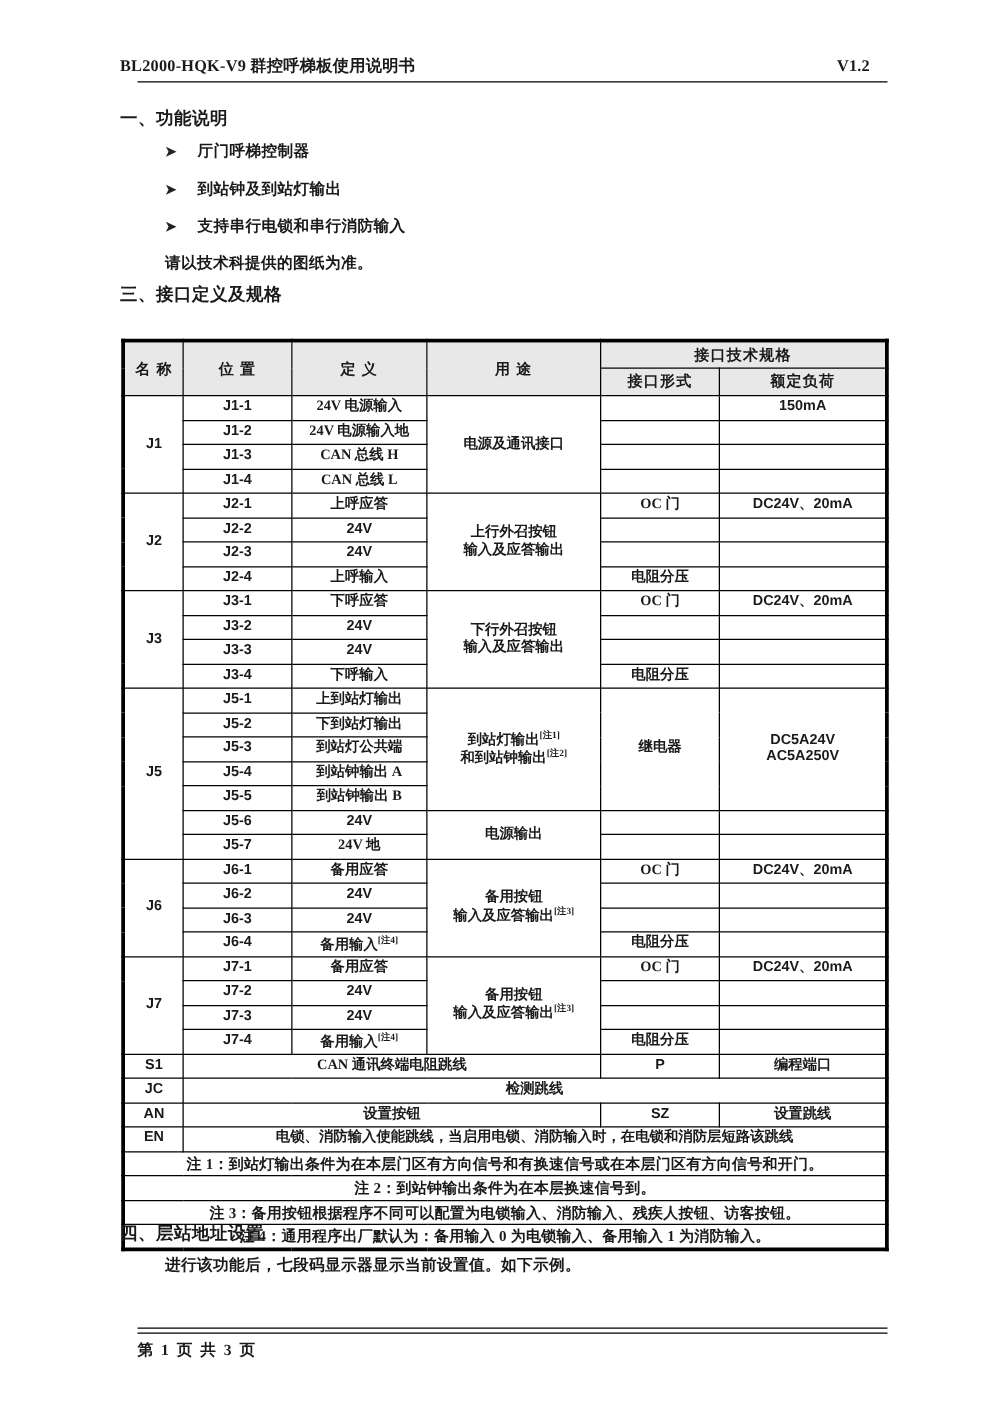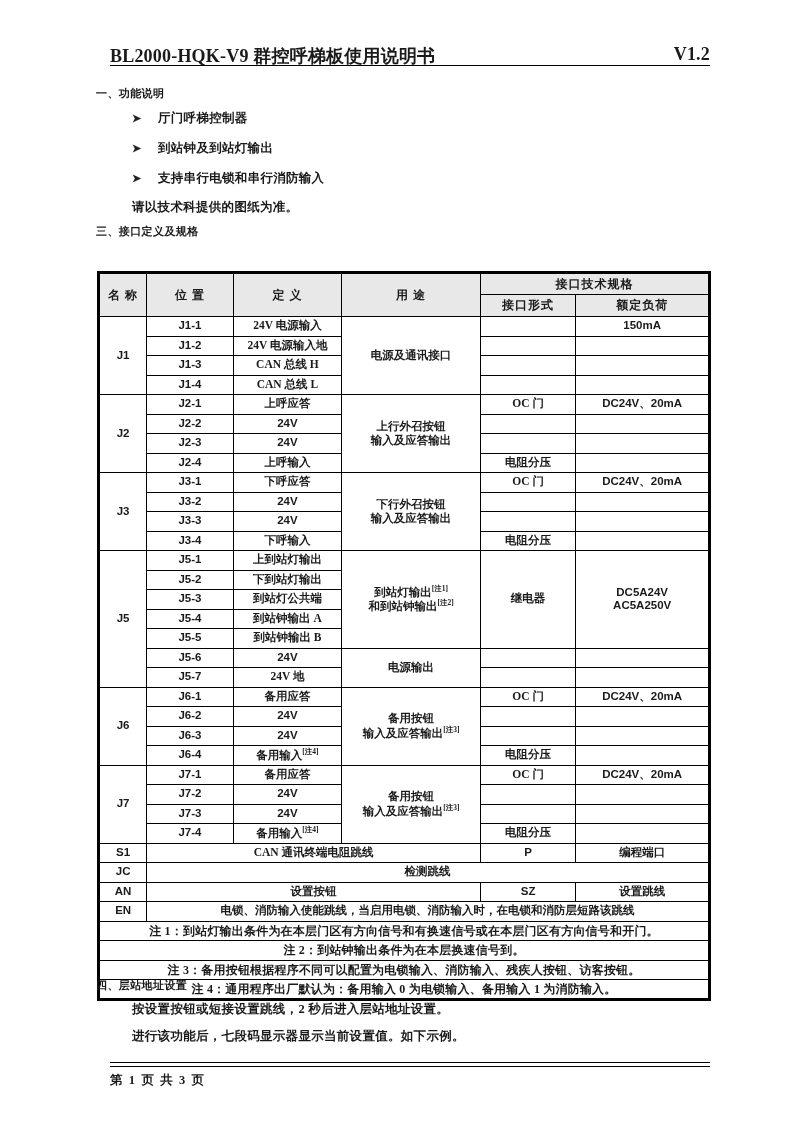"BL2000-HQK-V9 群控呼梯板使用说明书" .doc-header { align-items: flex-start -> center; font-size: 18px -> 13px; left: 110px -> 96px }
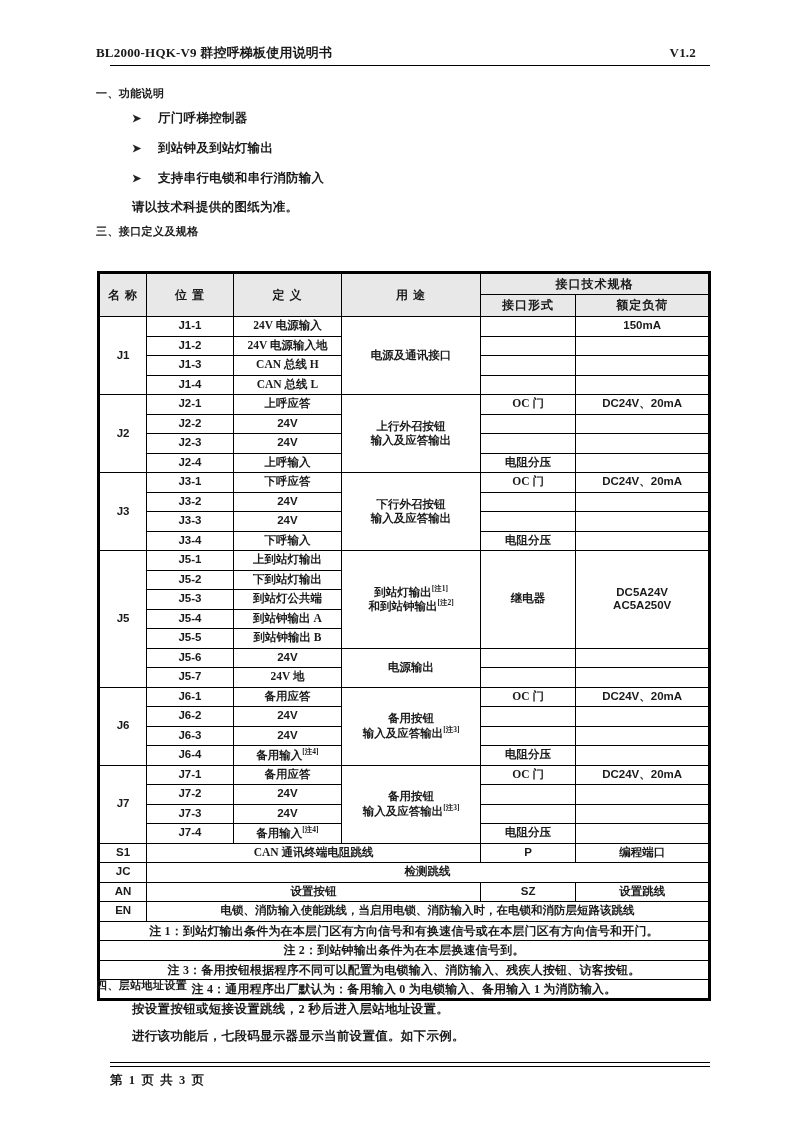"一、功能说明" .sec-head { font-size: 11px -> 14px }
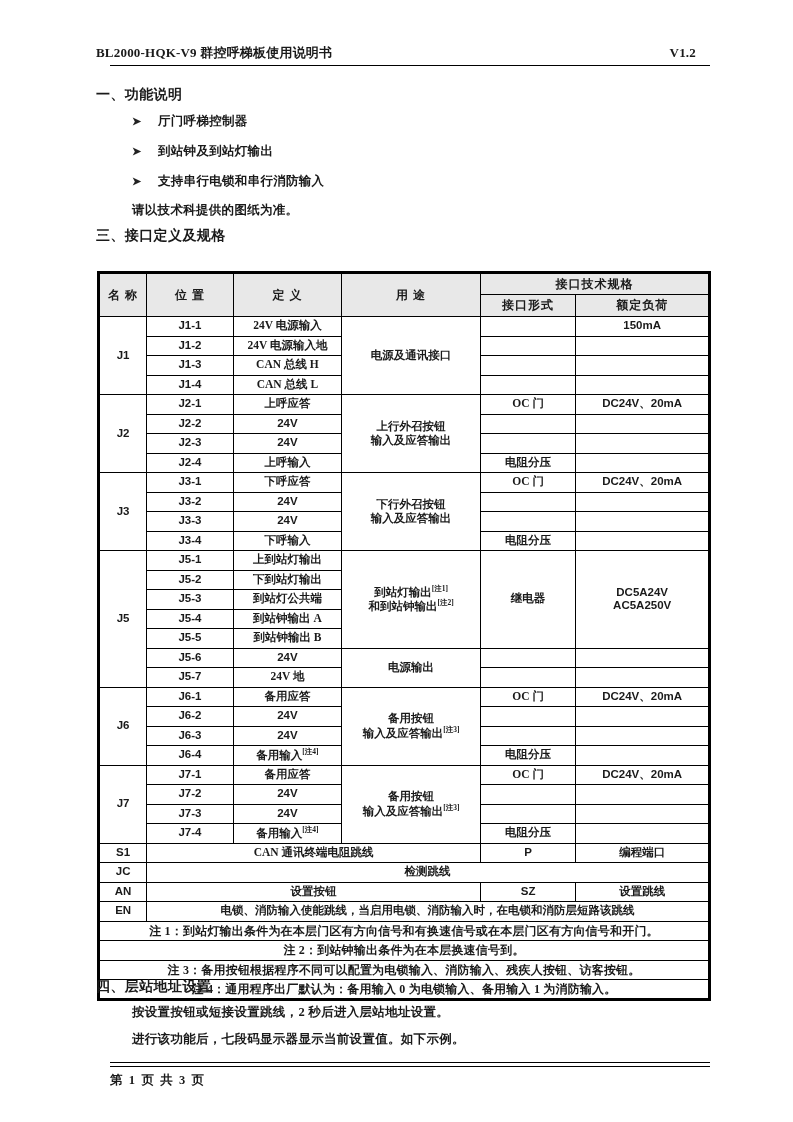"按设置按钮或短接设置跳线，2 秒后进入层站地址设置。" div.para { html: <div>按设置按钮或短接设置跳线，2 秒后进入层站地址设置。</div> -> none }
